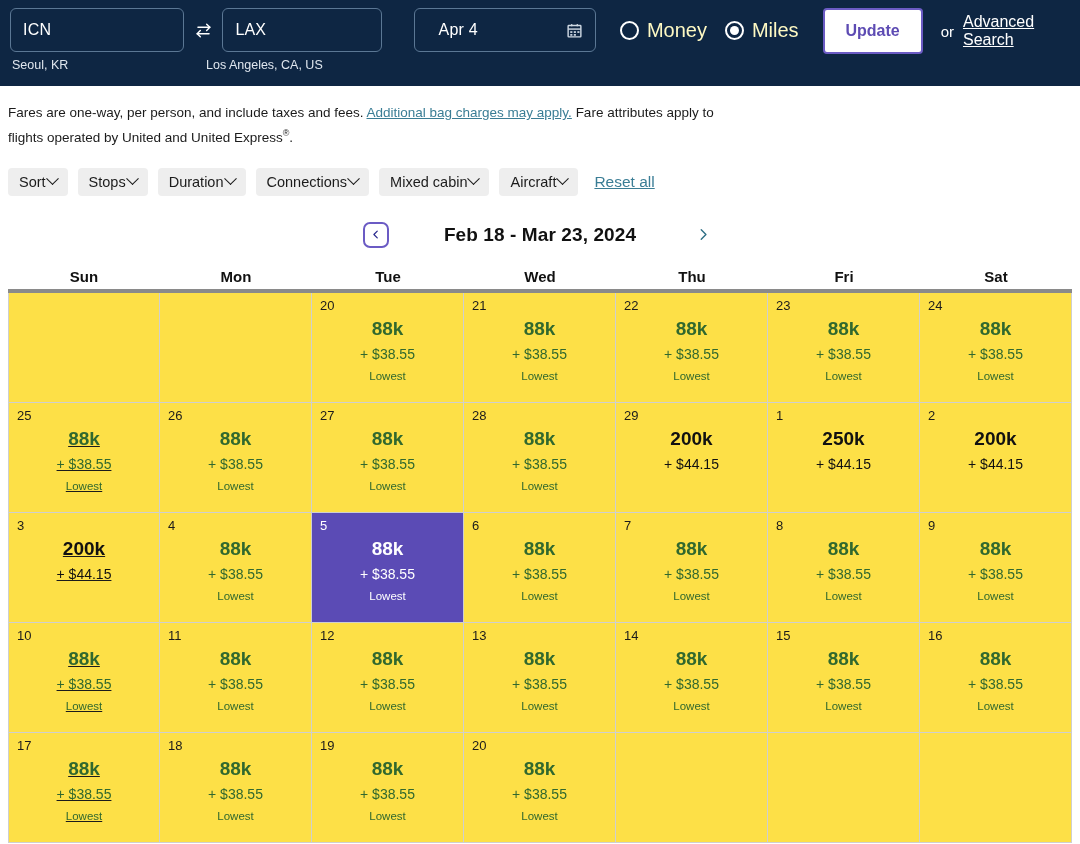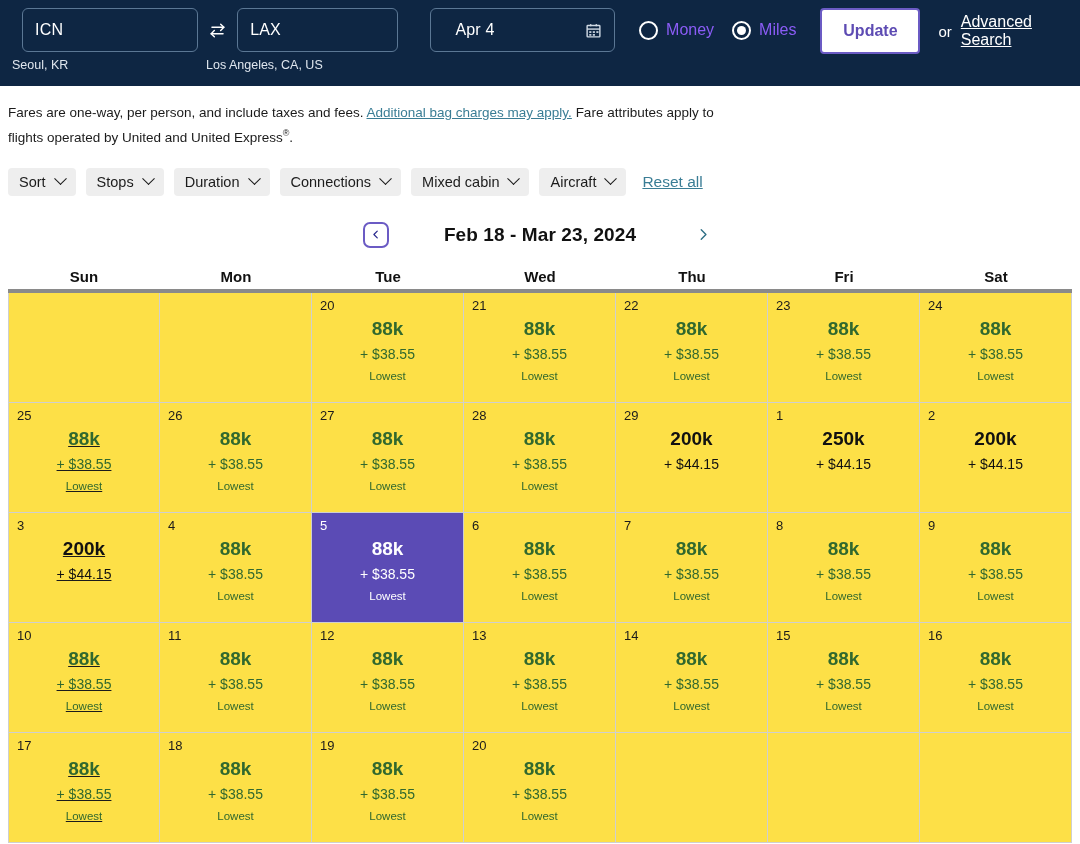"ICN" .f-origin { margin-left: 14px -> 2px }
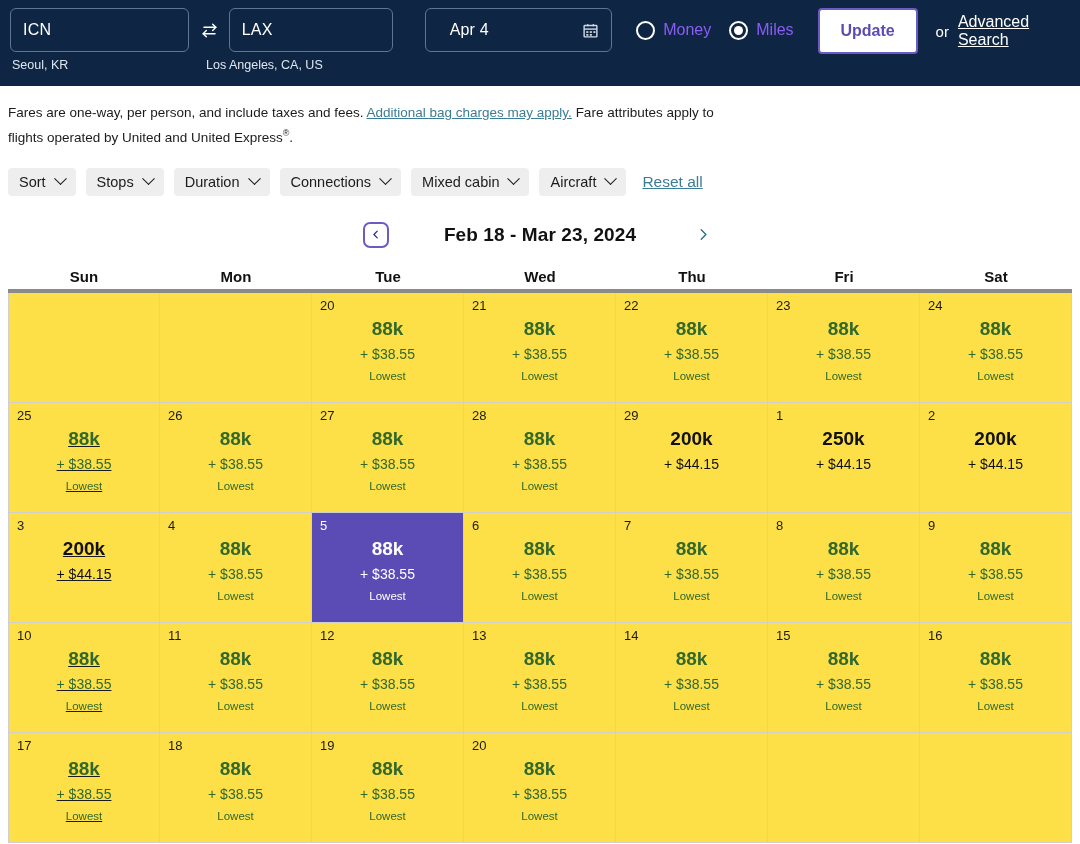"Money" .radio { color: #8b5cf6 -> #fef9c3; font-size: 16px -> 20px }
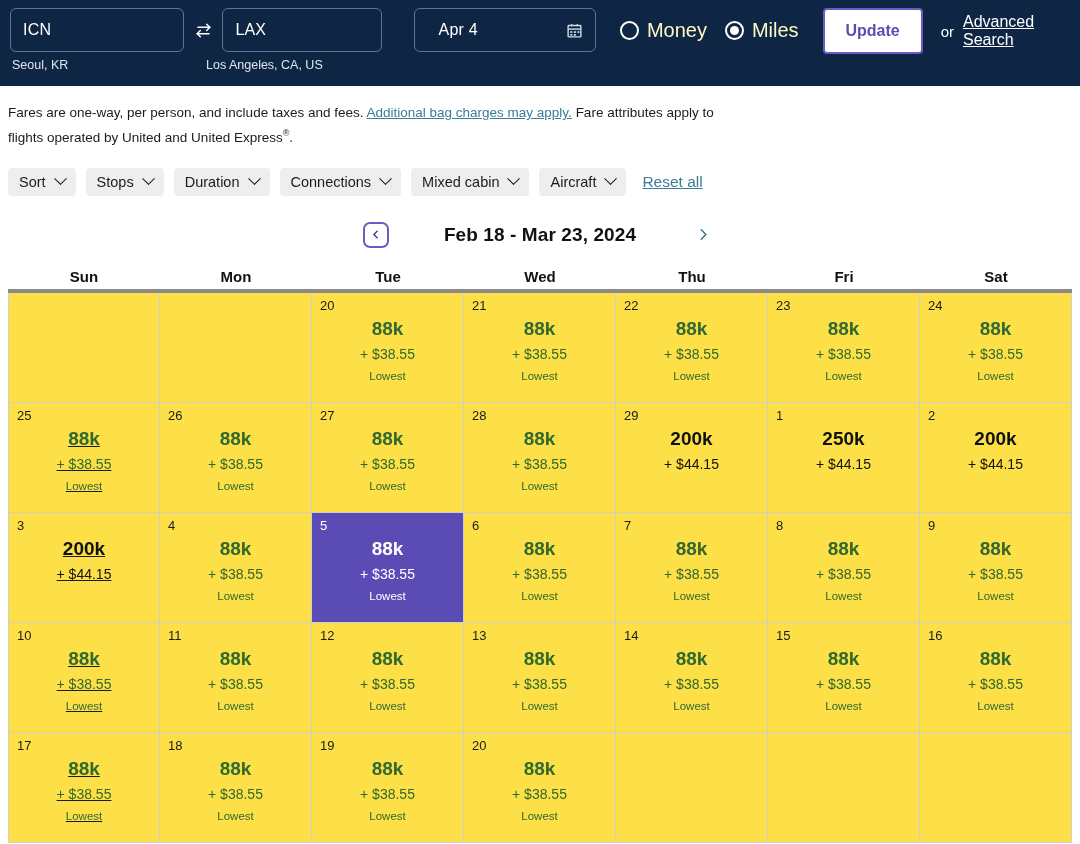"Sort" .chip { gap: 10px -> 2px }
